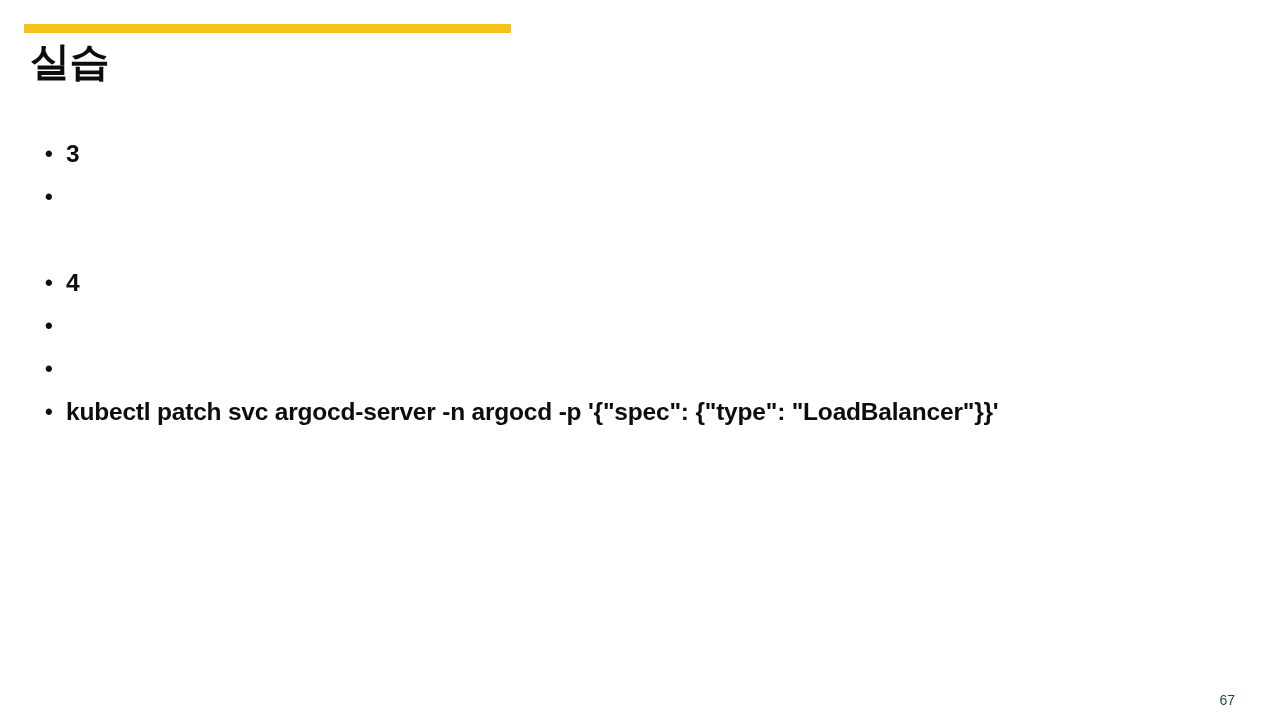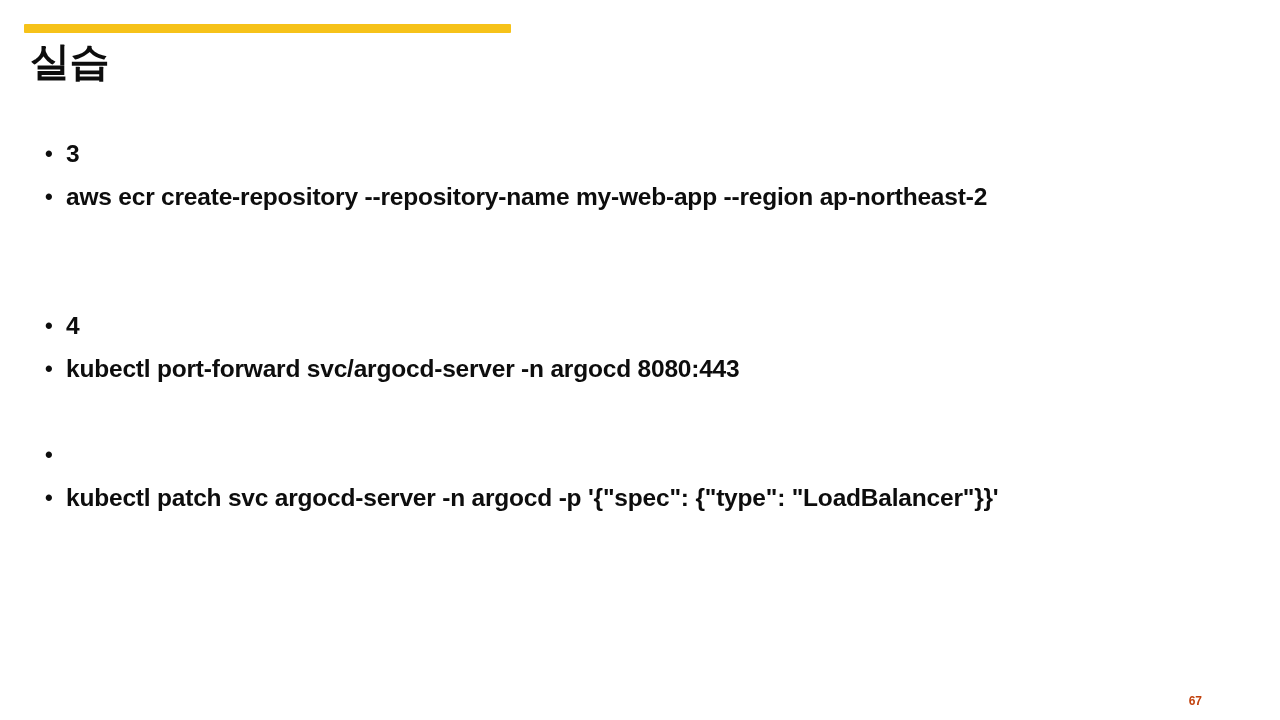"실습" .slide { padding-left: none -> 33px }
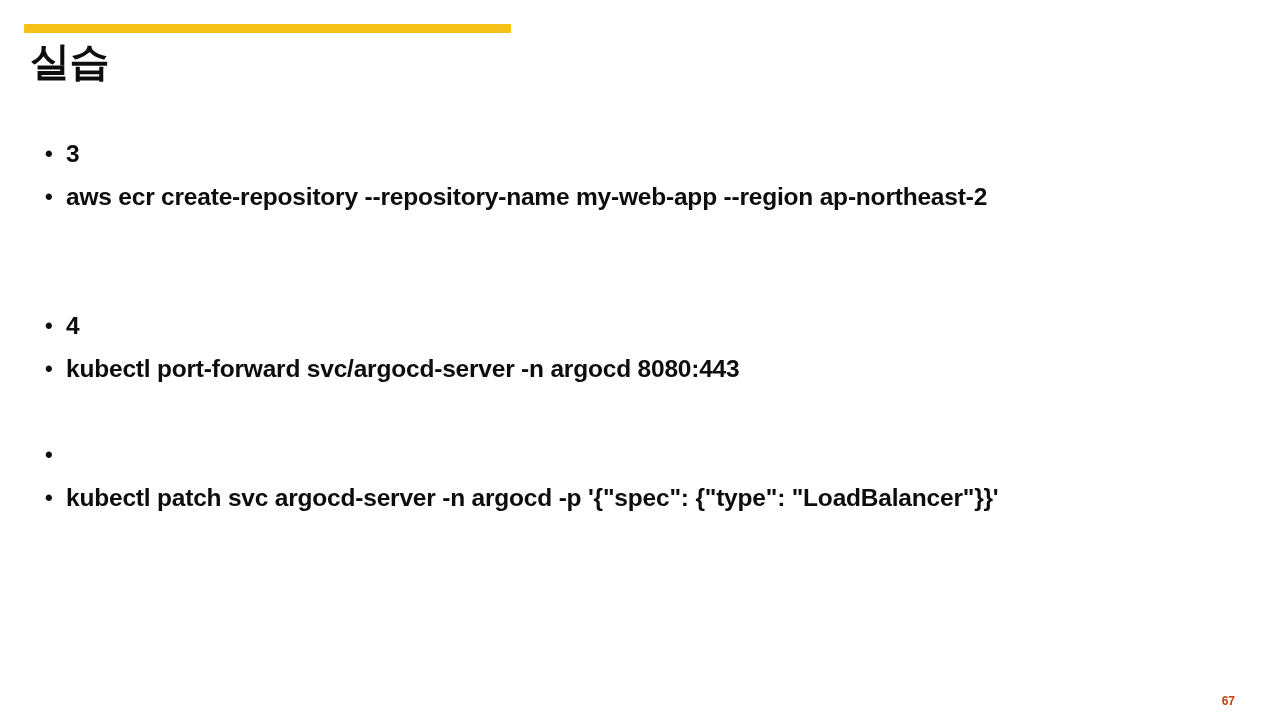"aws ecr create-repository" span.bullet-text { html: <span>aws ecr create-repository --repository-name my-web-app --region ap-northeast-2</span> -> none }
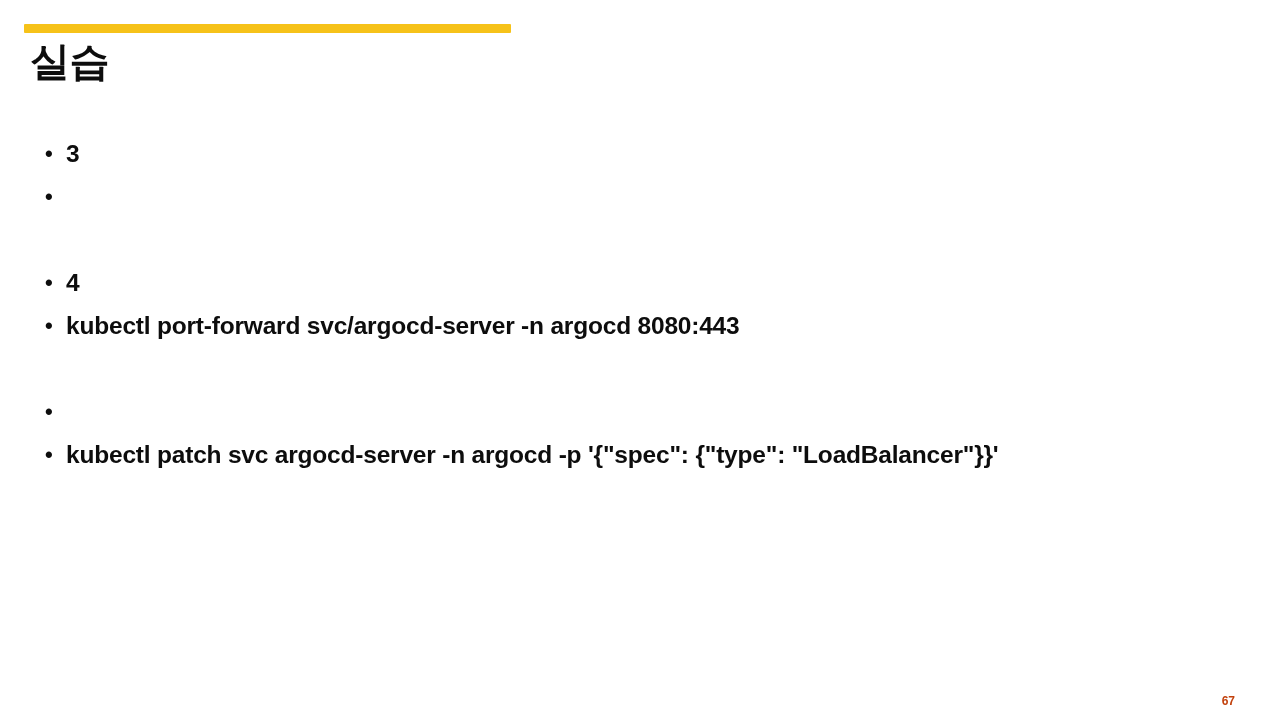"kubectl port-forward svc/argocd-server" span.bullet-text { html: <span>kubectl port-forward svc/argocd-server -n argocd 8080:443</span> -> none }
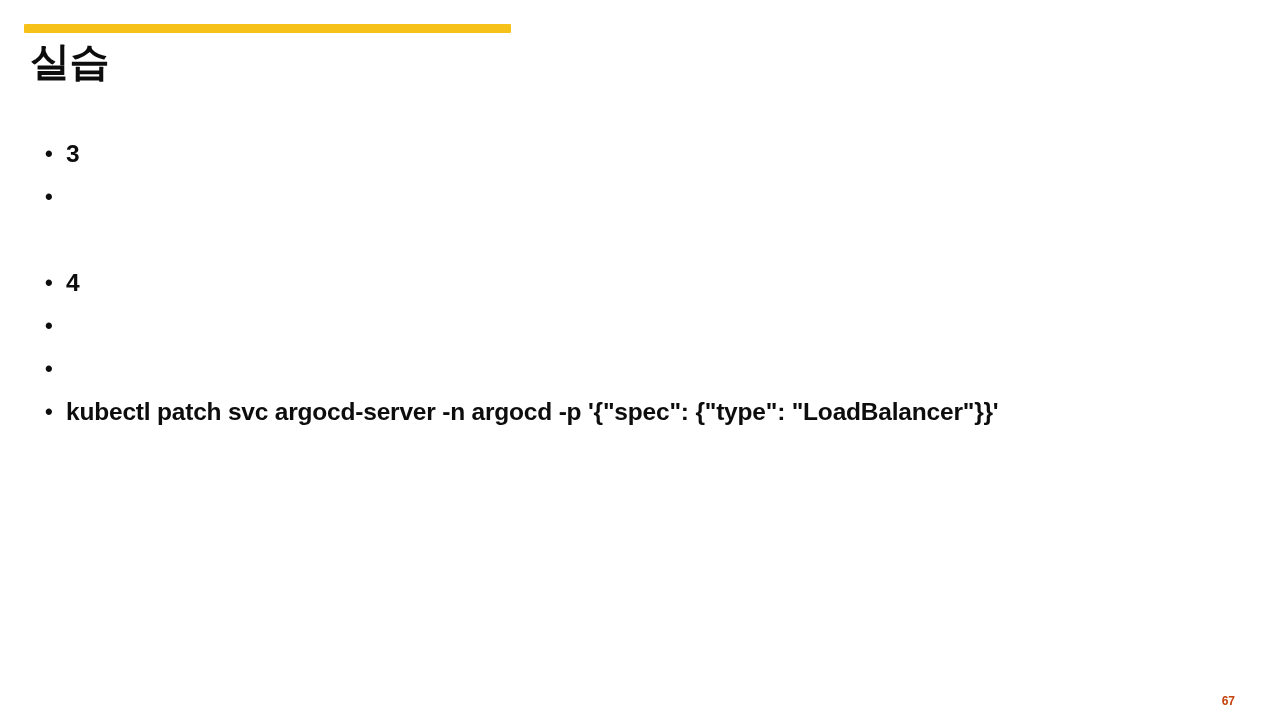"67" .page-number { color: #c2410c -> #14532d; font-size: 12px -> 14px; font-weight: bold -> normal }
